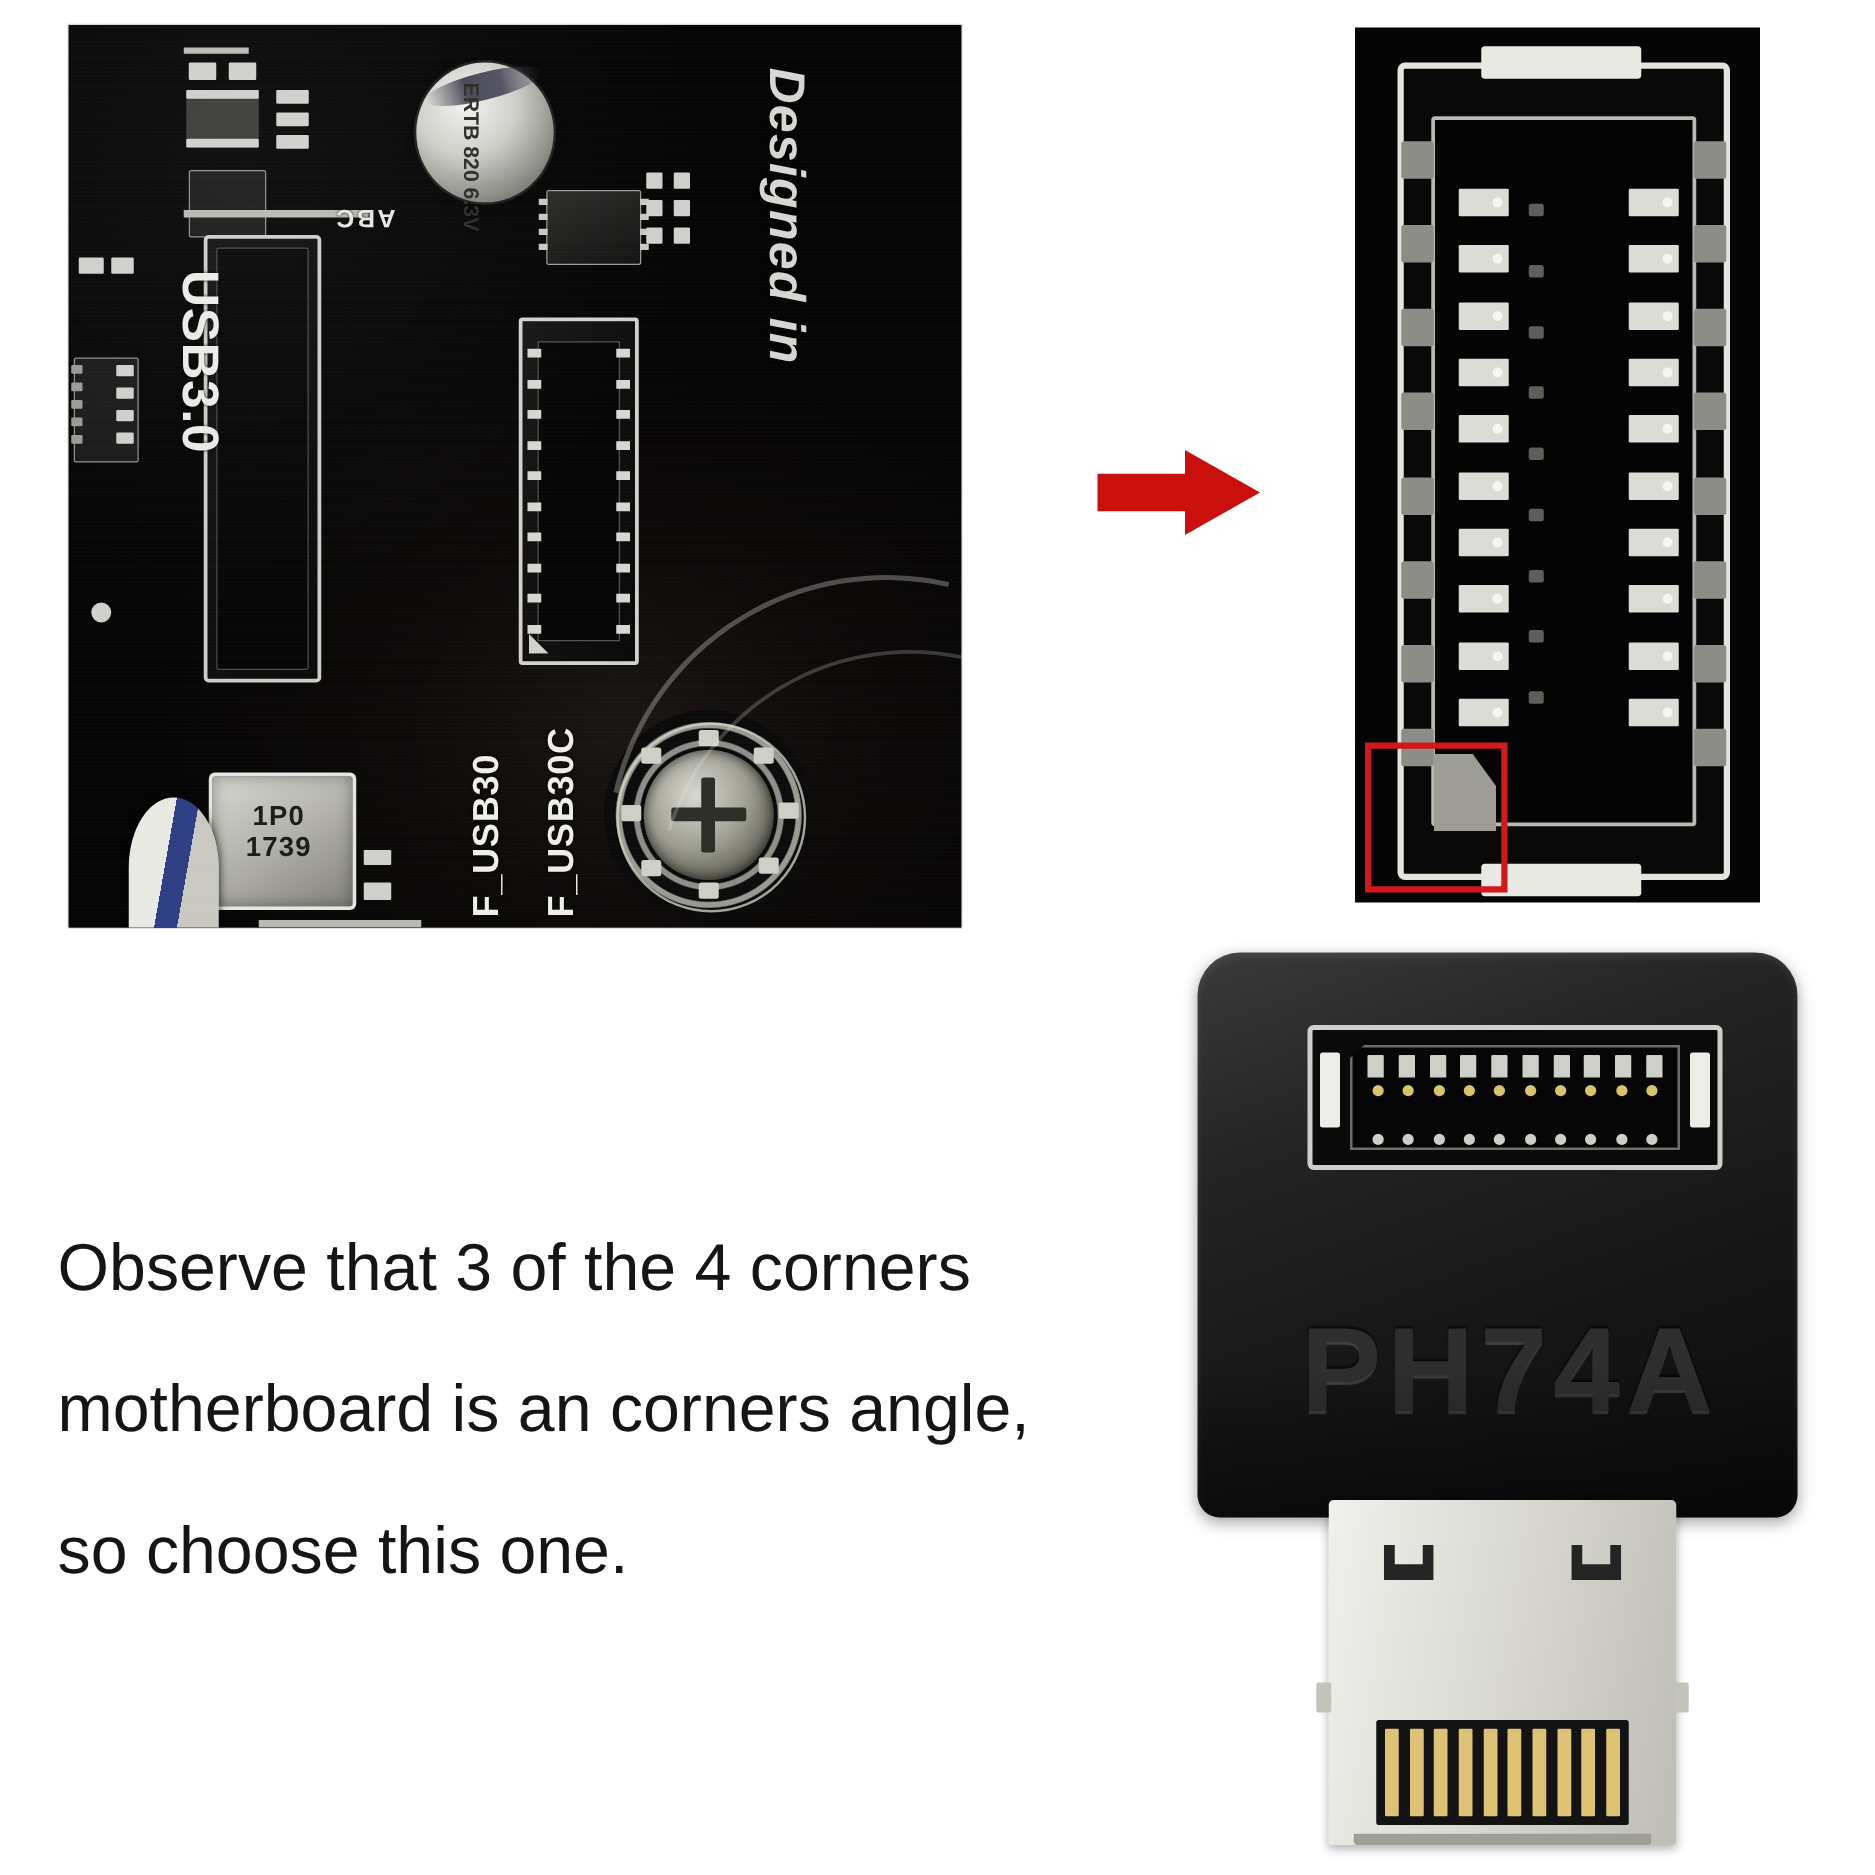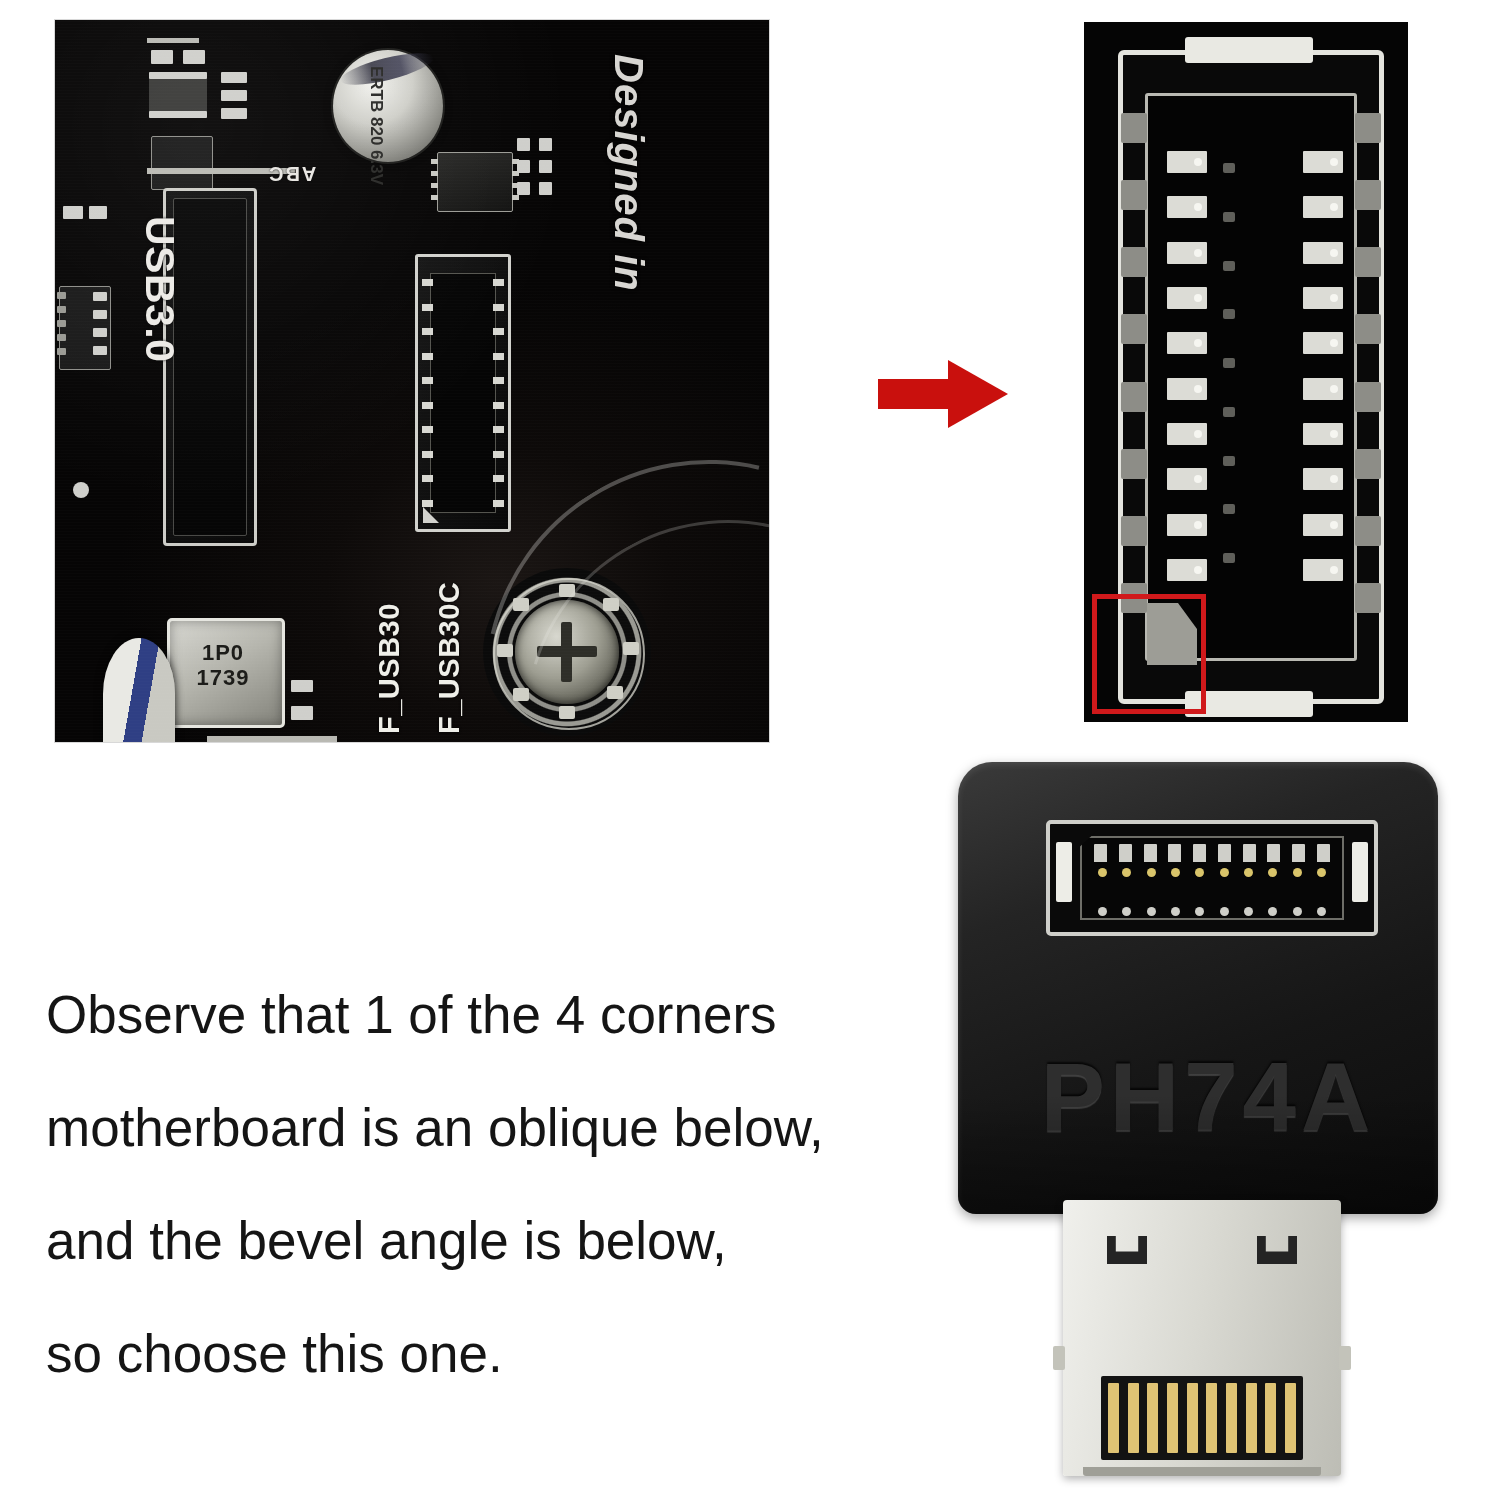"Observe that 1 of the" div.ln { text: 1 -> 3 }
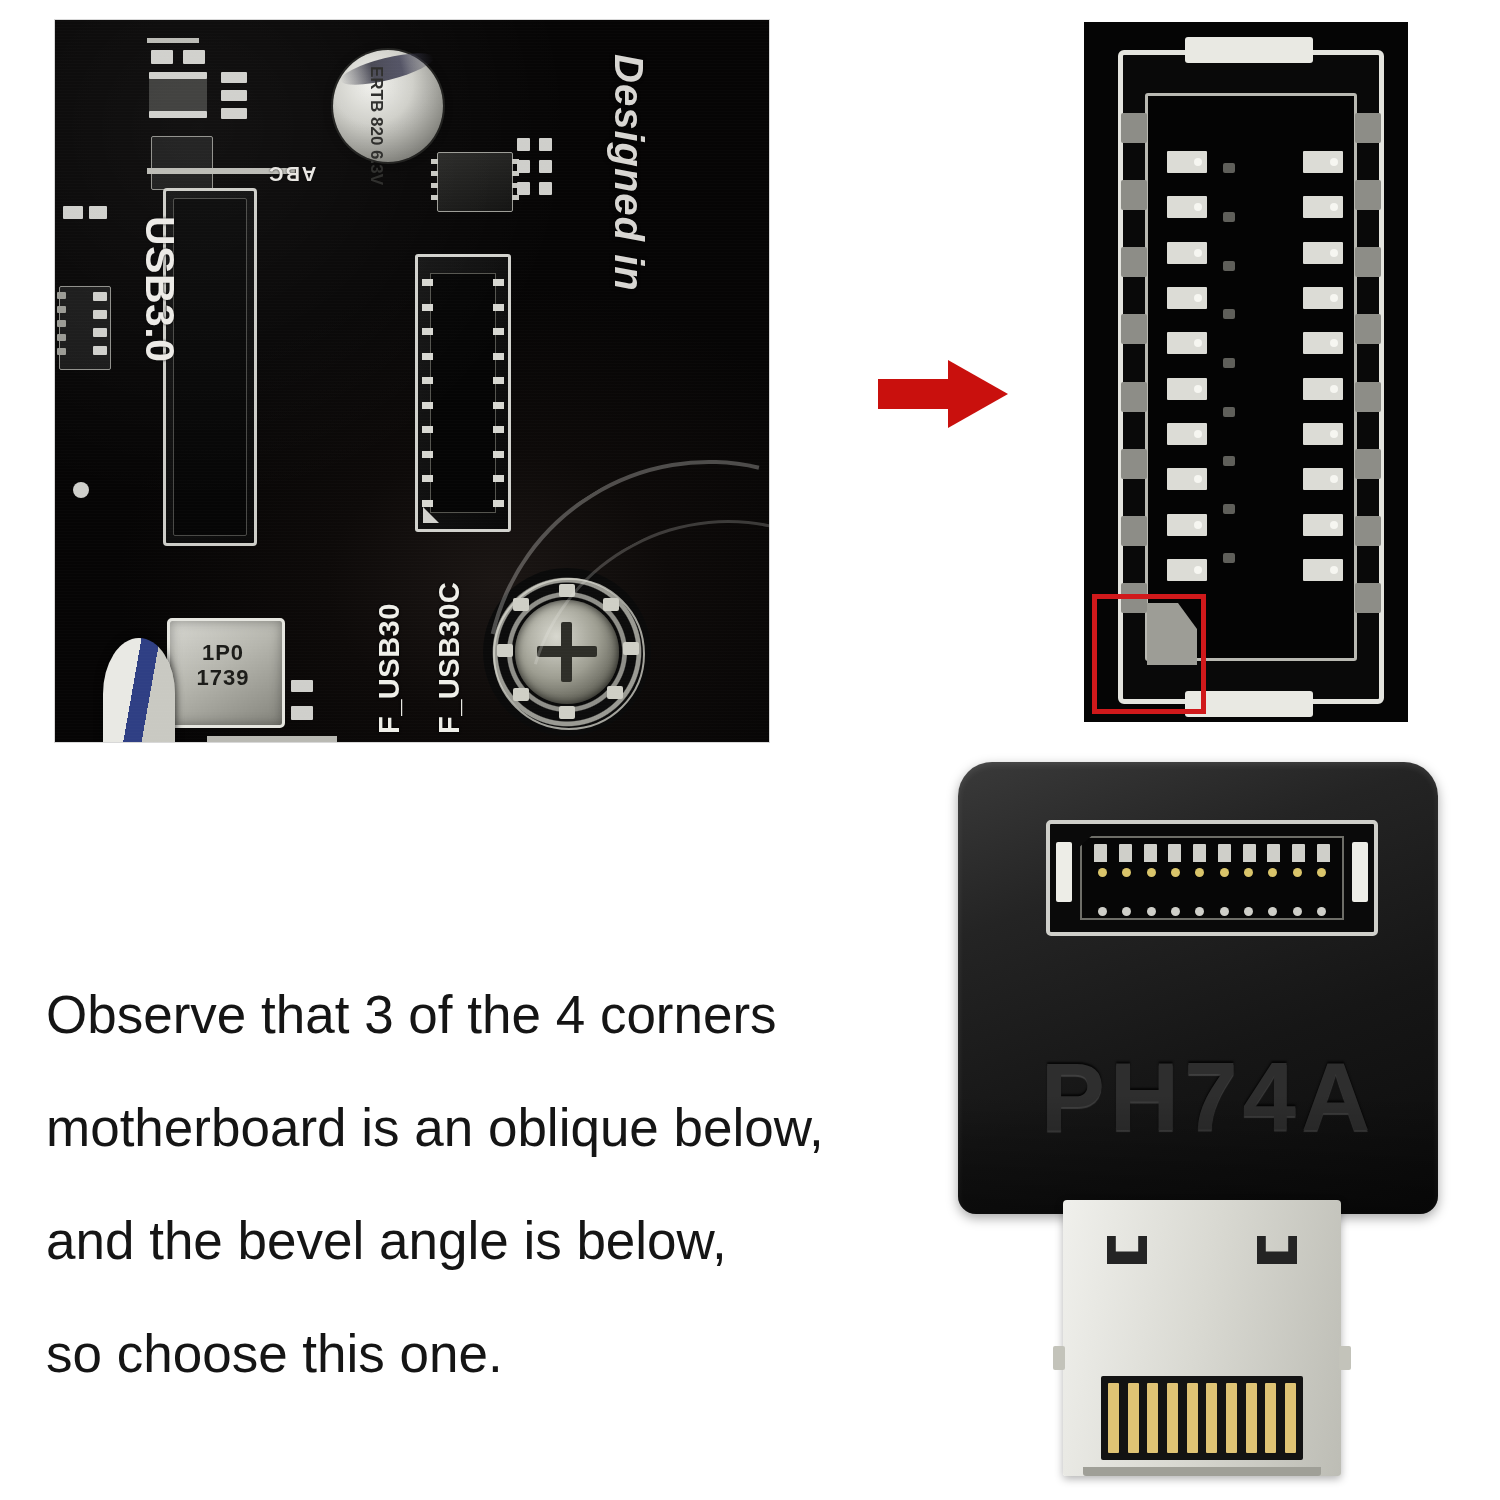"motherboard is an oblique below," div.ln { text: oblique below -> corners angle }
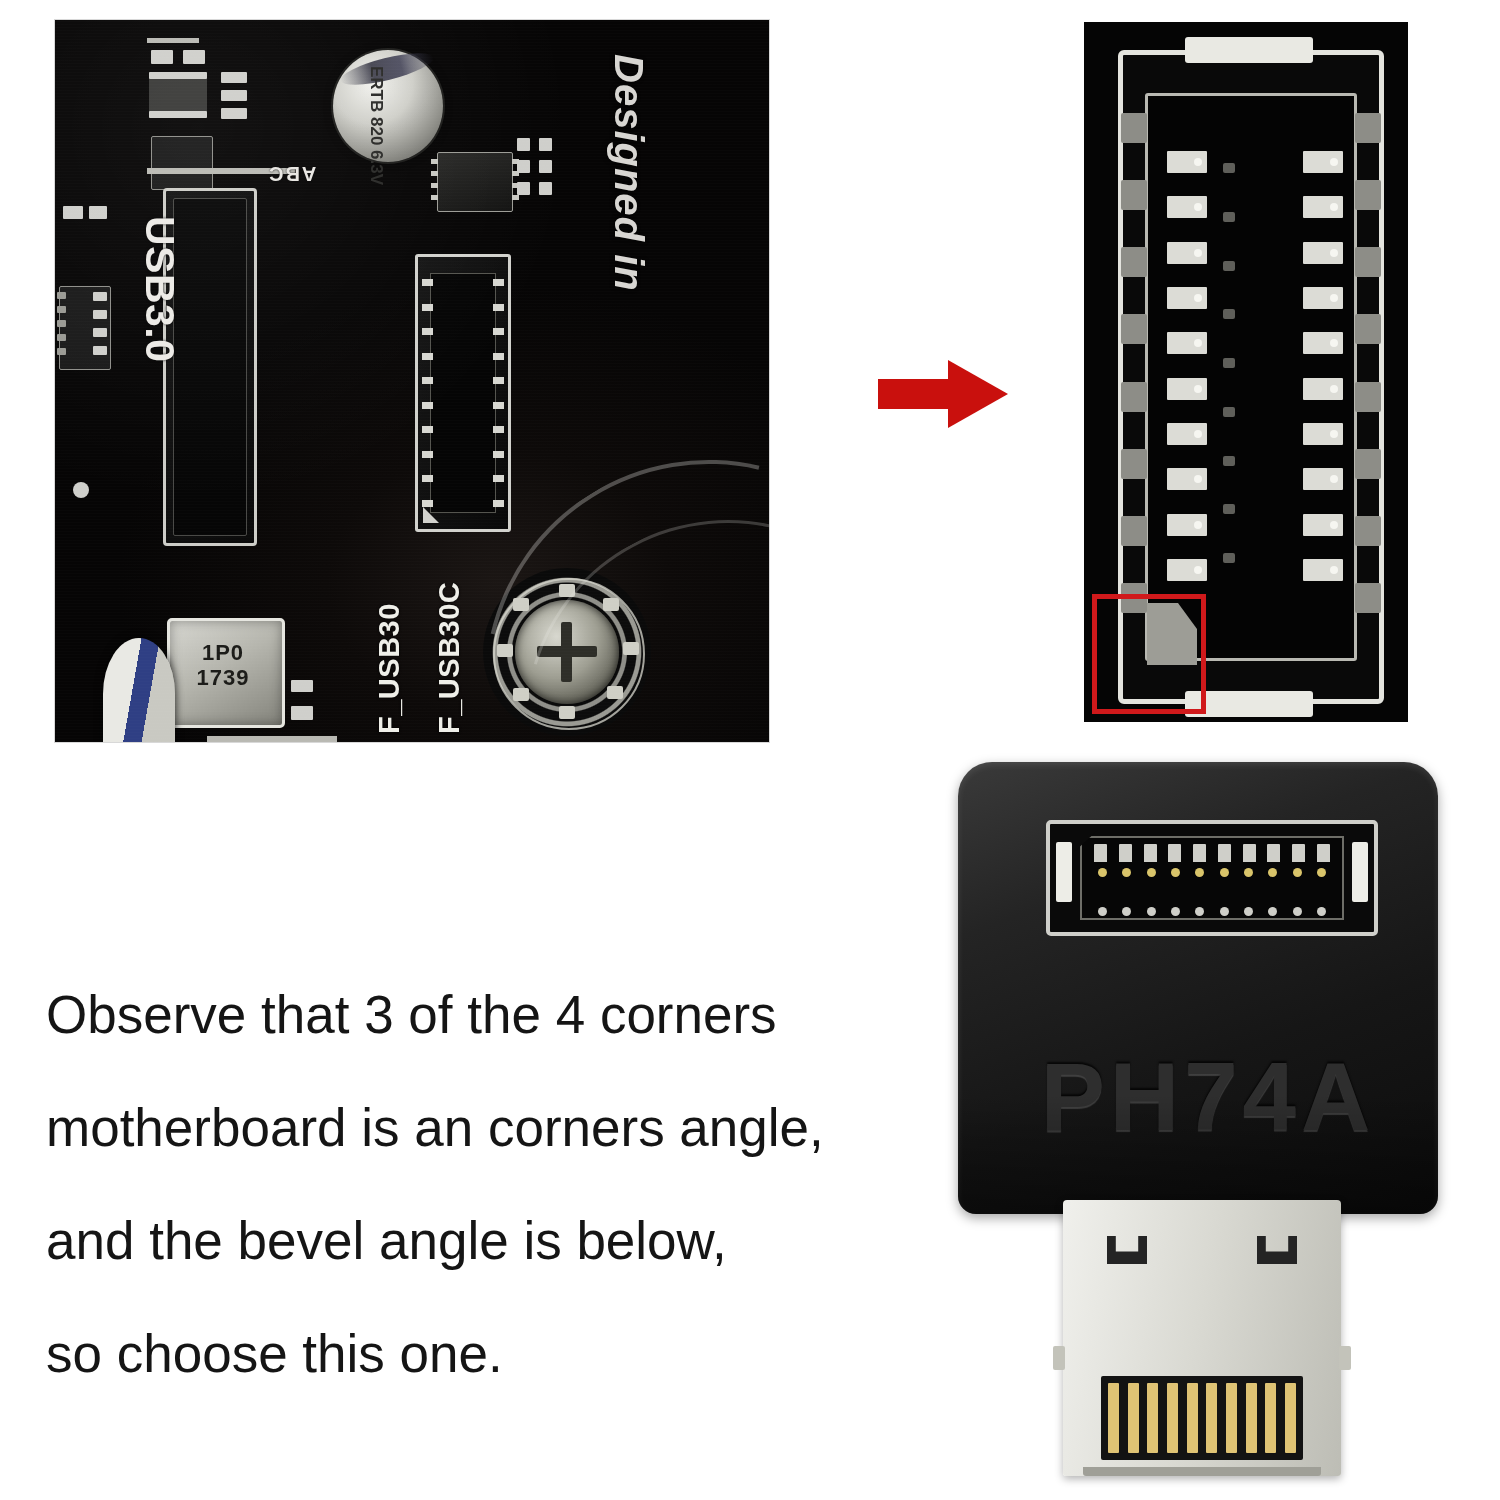"and the bevel angle is" div.ln { html: <div>and the bevel angle is below,</div> -> none }
